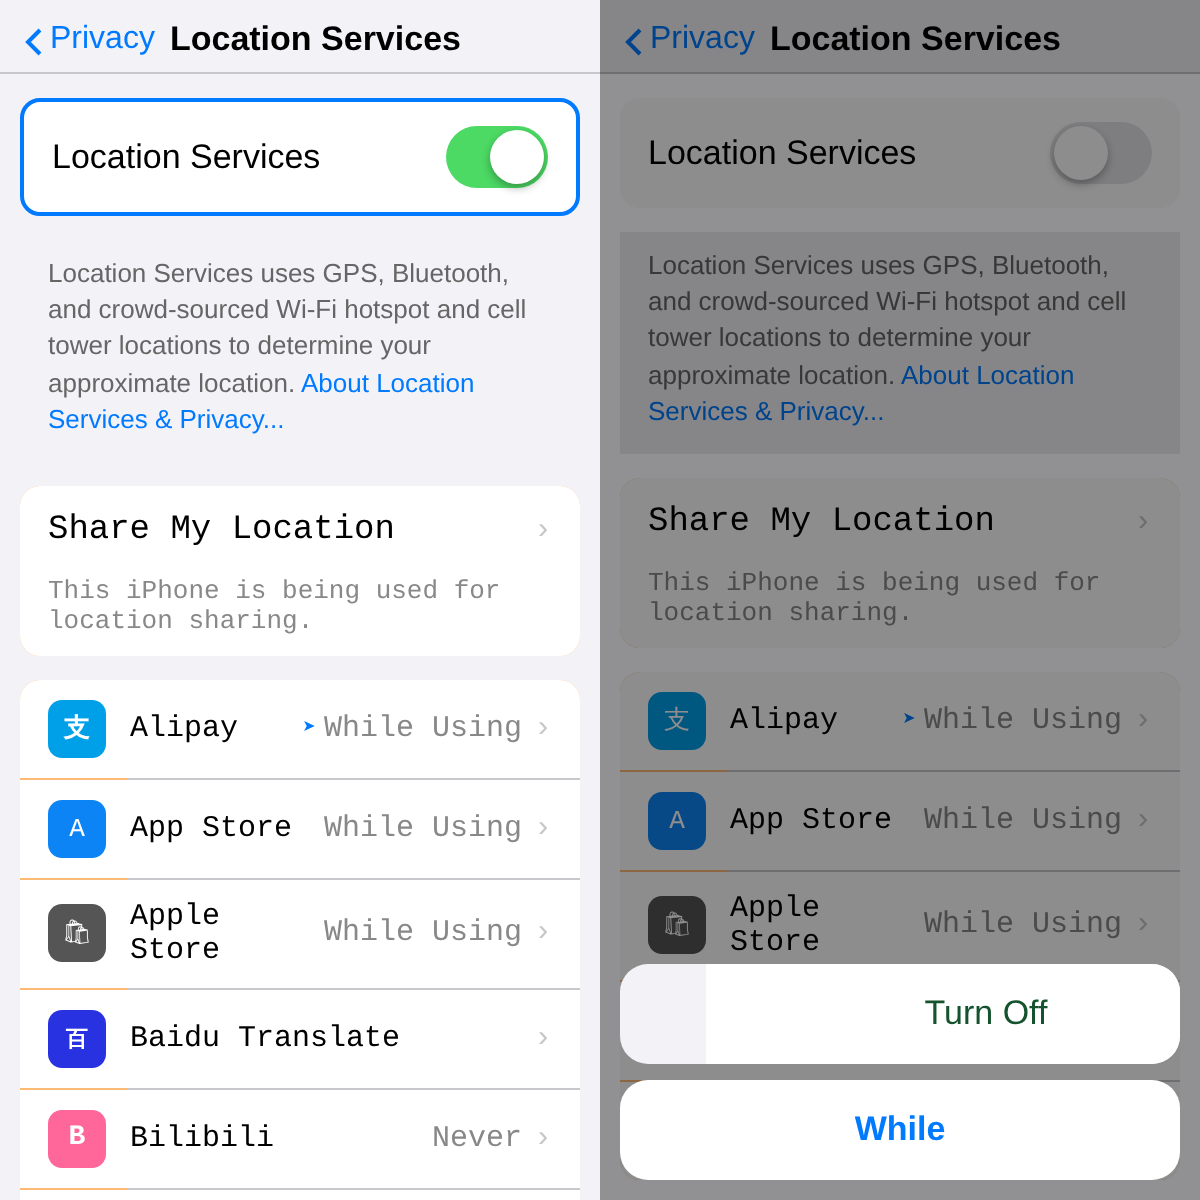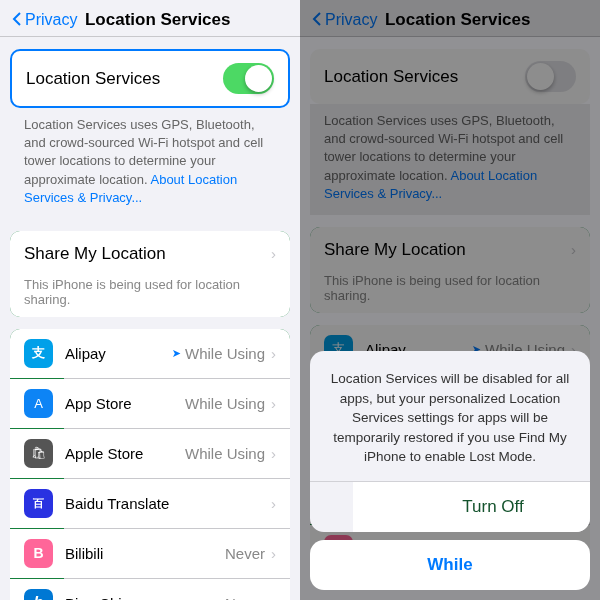"Privacy" .nav-back { align-items: flex-start -> flex-end }
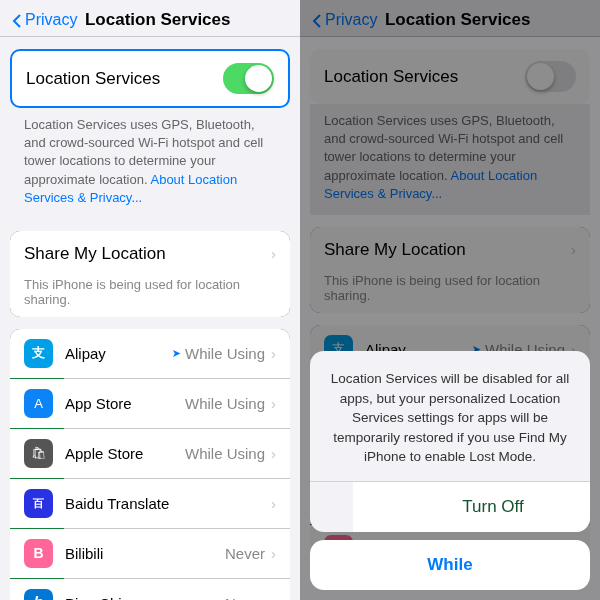"Location Services uses GPS, Bluetooth," .description-text { margin: 0 10px -> 12px 10px }
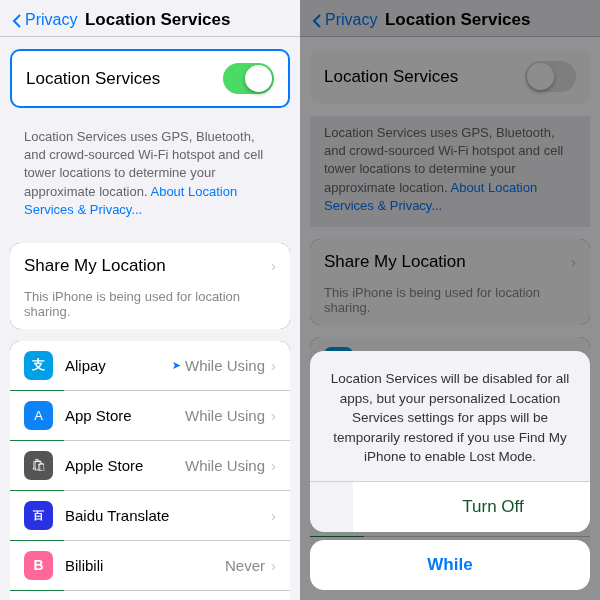"Share My Location" .section-group { background: #15803d -> #fdba74; font-family: none -> Liberation Mono, monospace }
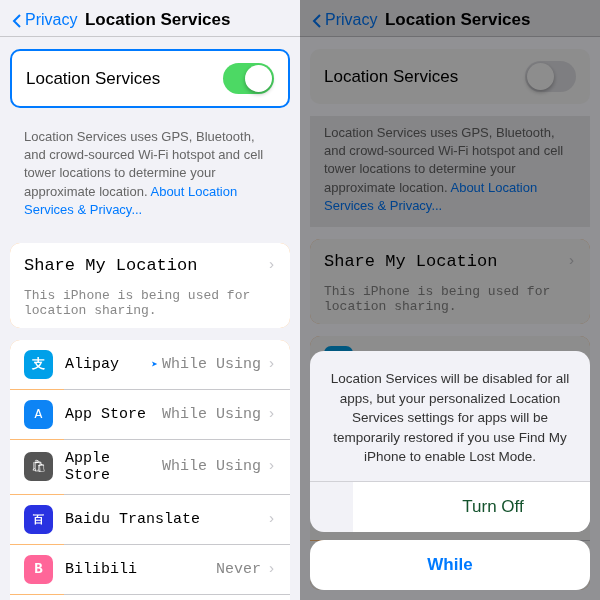"Location Services will be disabled" div.dialog-message { html: <div>Location Services will be disabled for all apps, but your personalized Location Services settings for apps will be temporarily restored if you use Find My iPhone to enable Lost Mode.</div> -> none }
